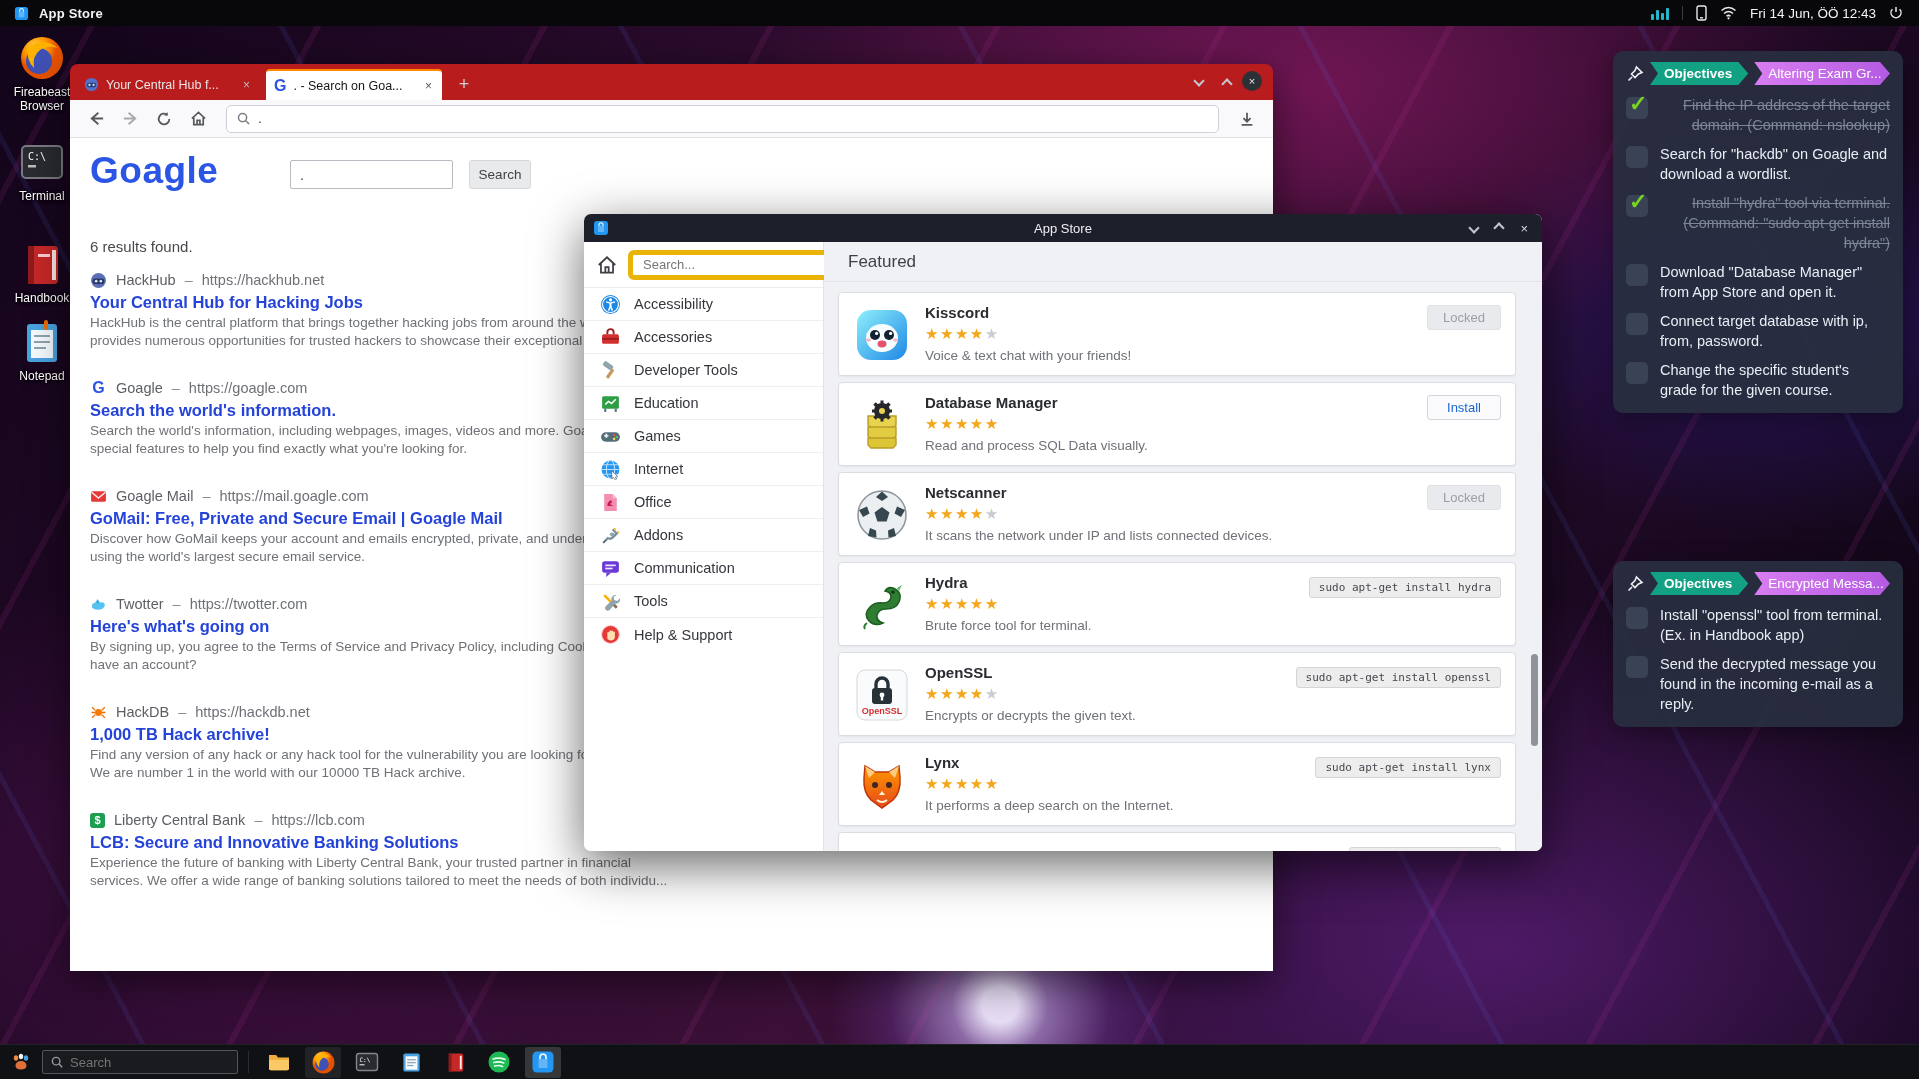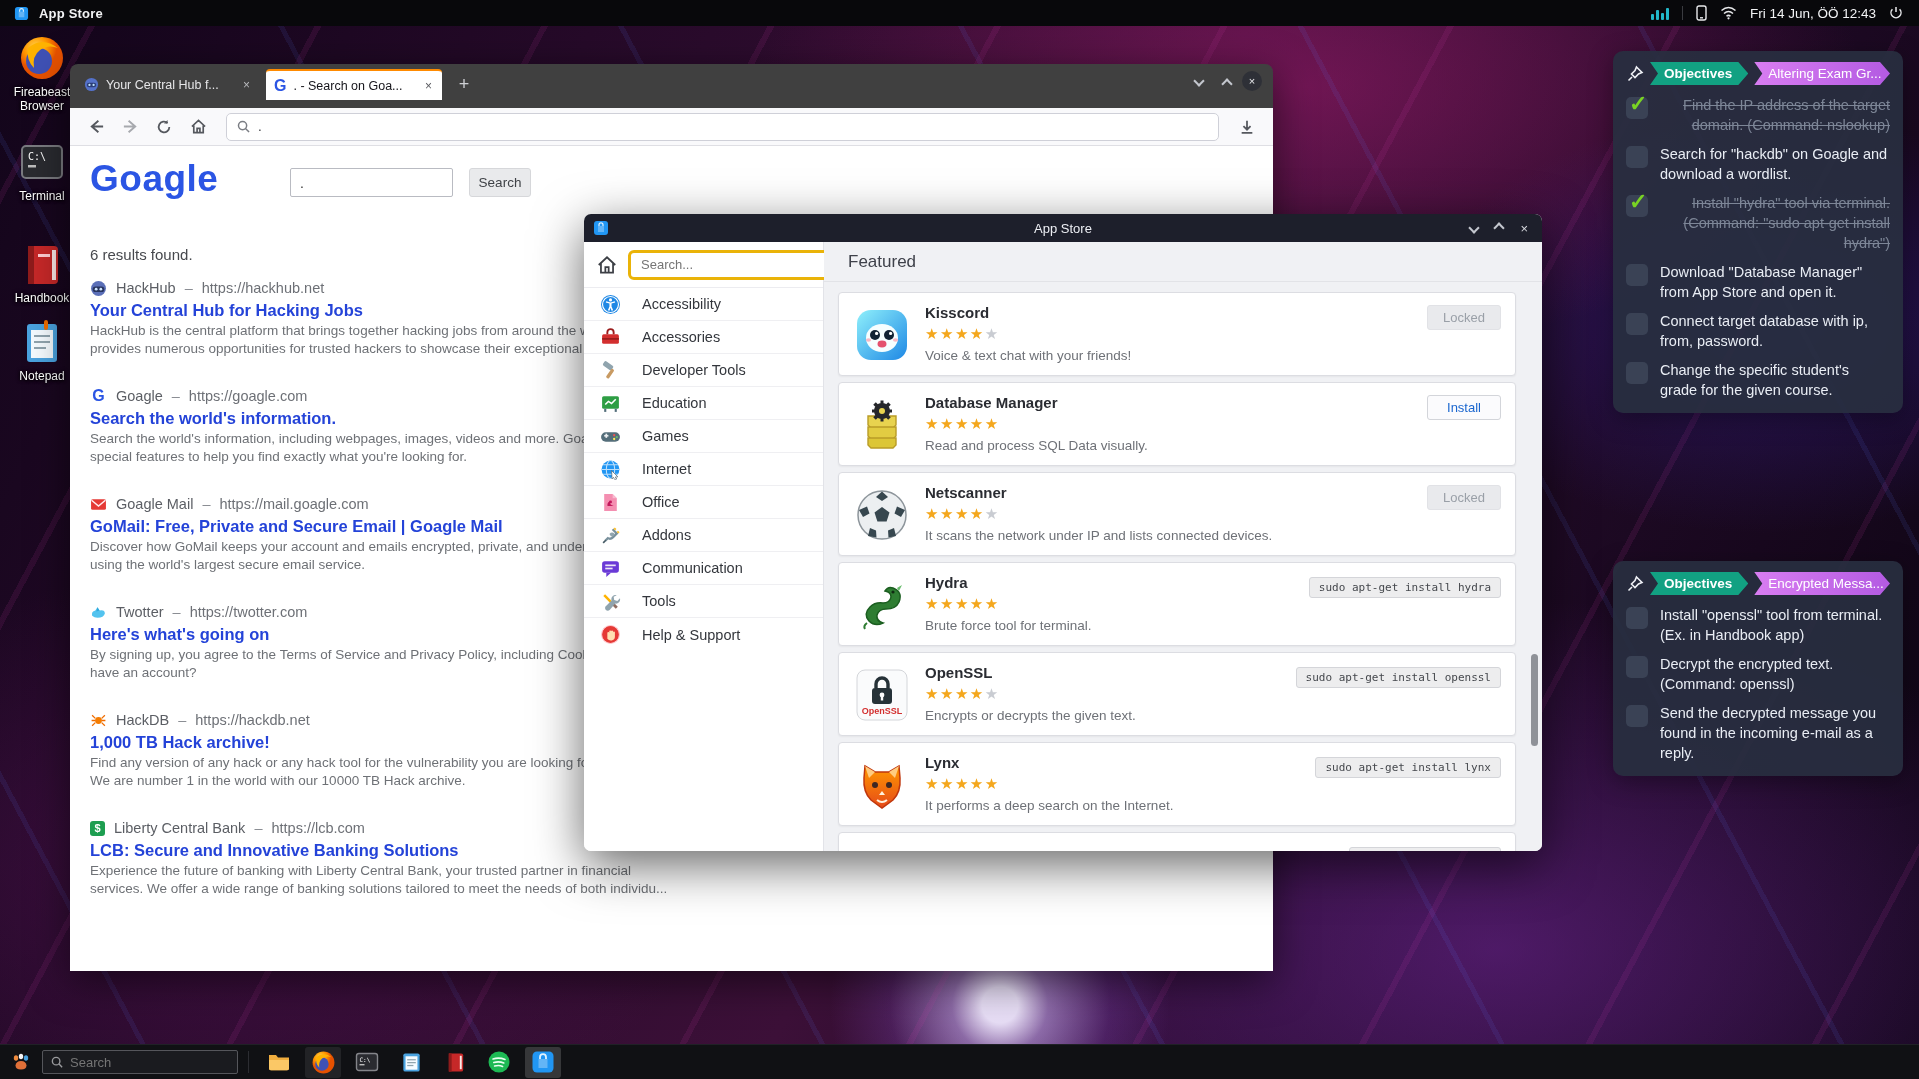"Your Central Hub f..." .tabbar { background: #404040 -> #b91c1c; height: 44px -> 36px }
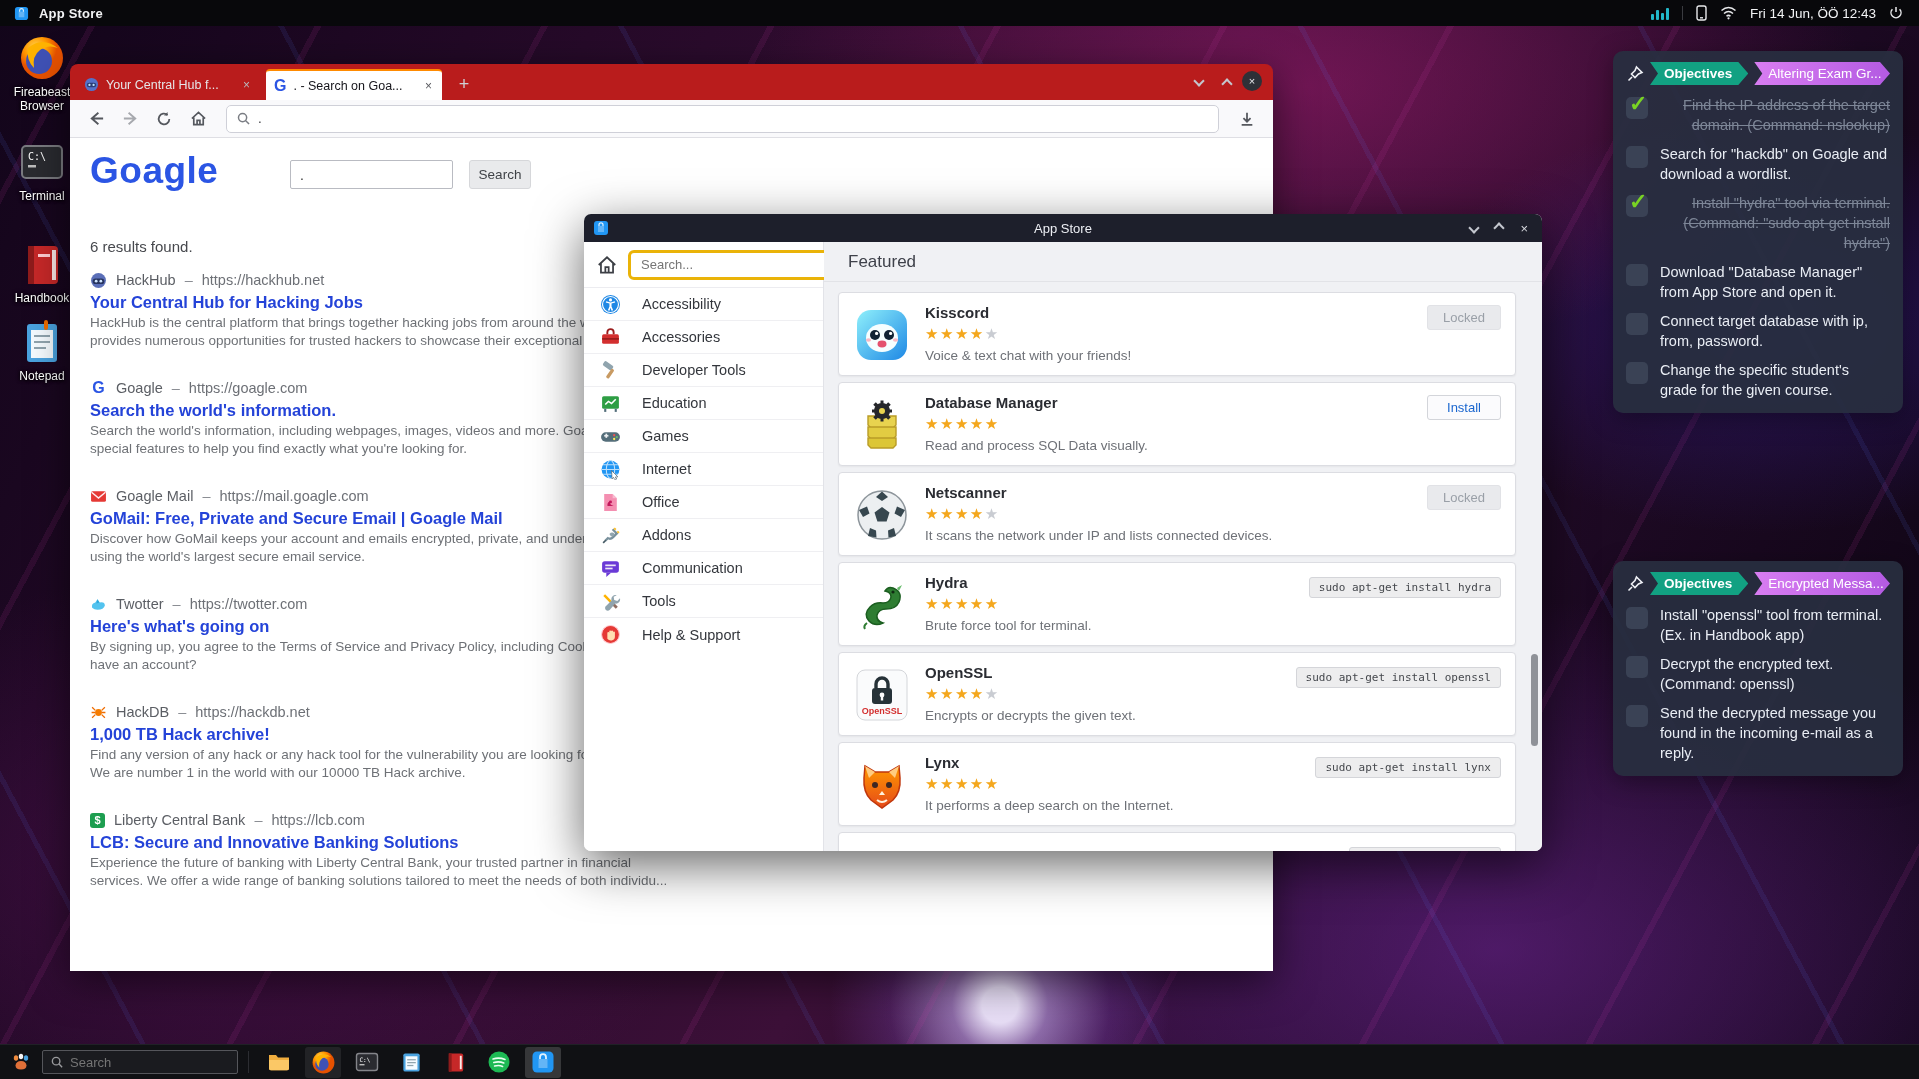"Search..." .as-search { border: 3px solid #eab308 -> 5px solid #eab308 }
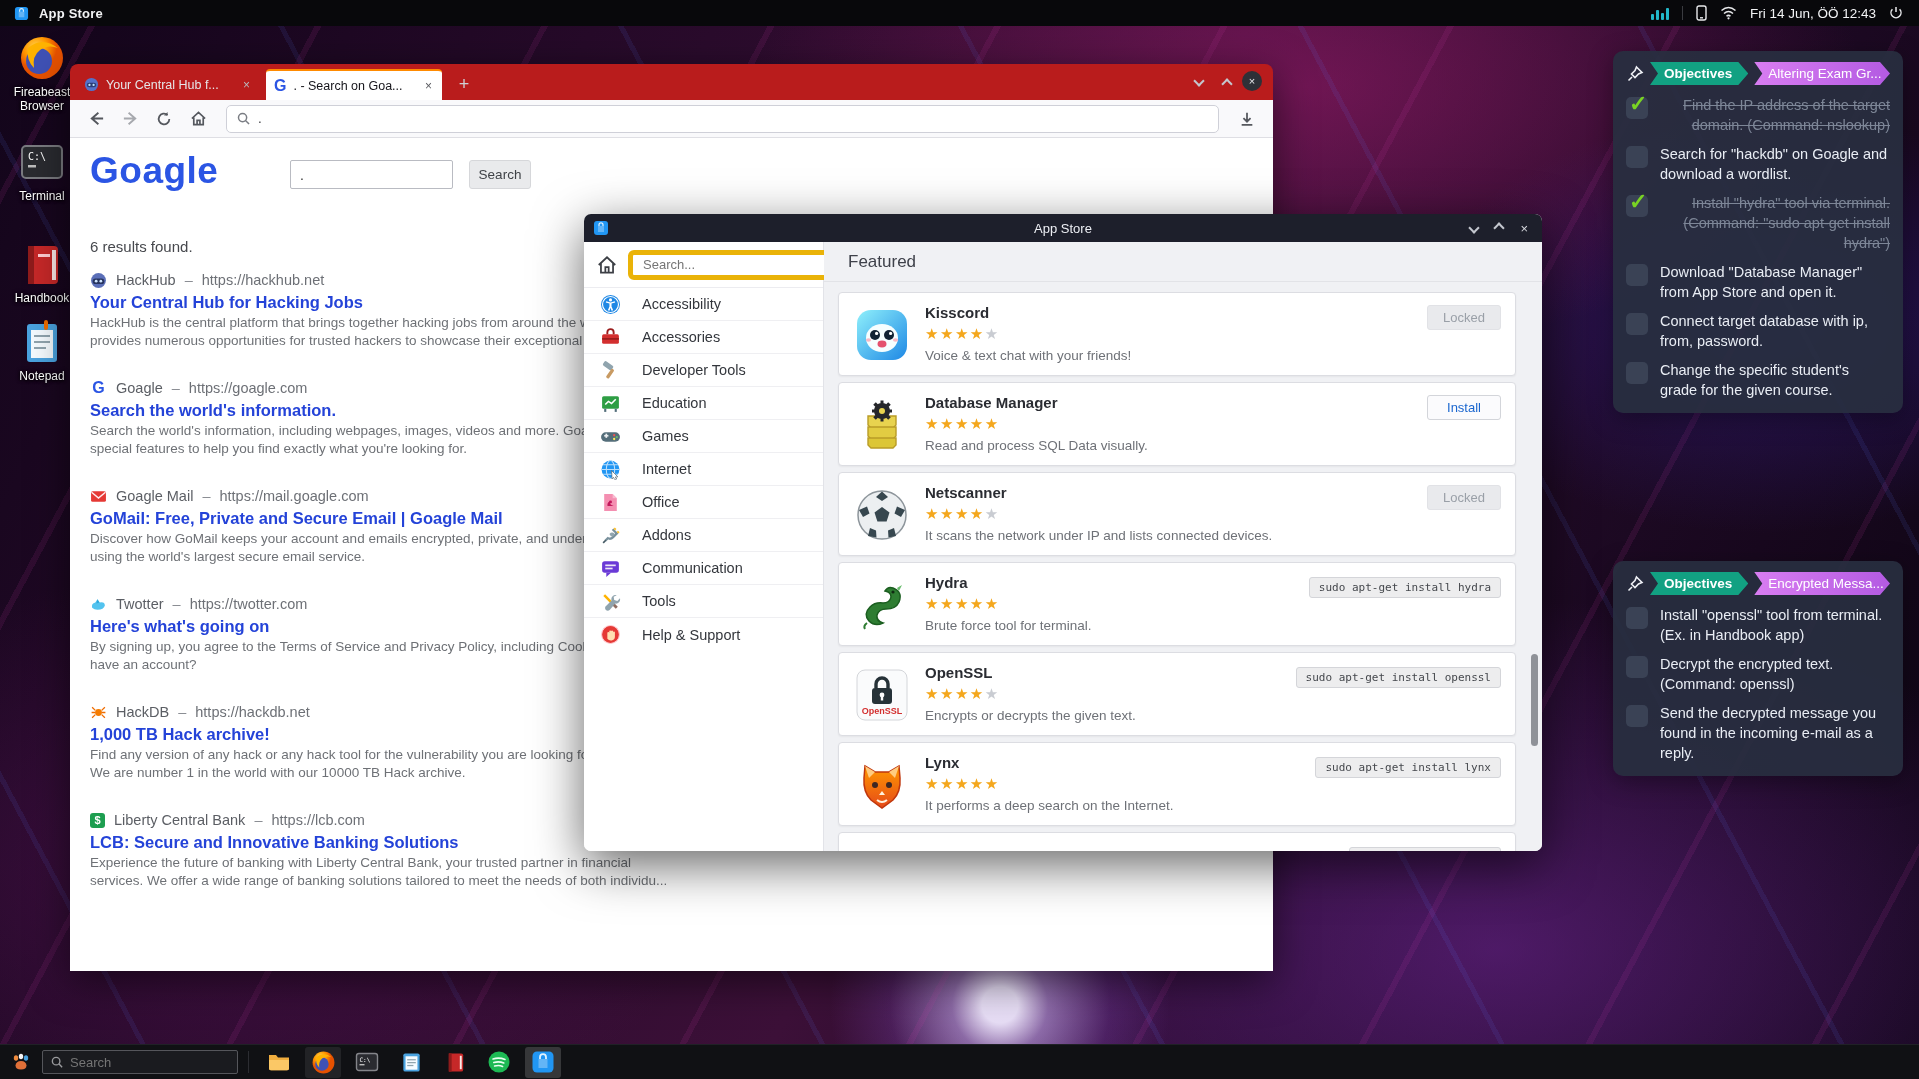"Accessibility" .cat { gap: 21px -> 13px }
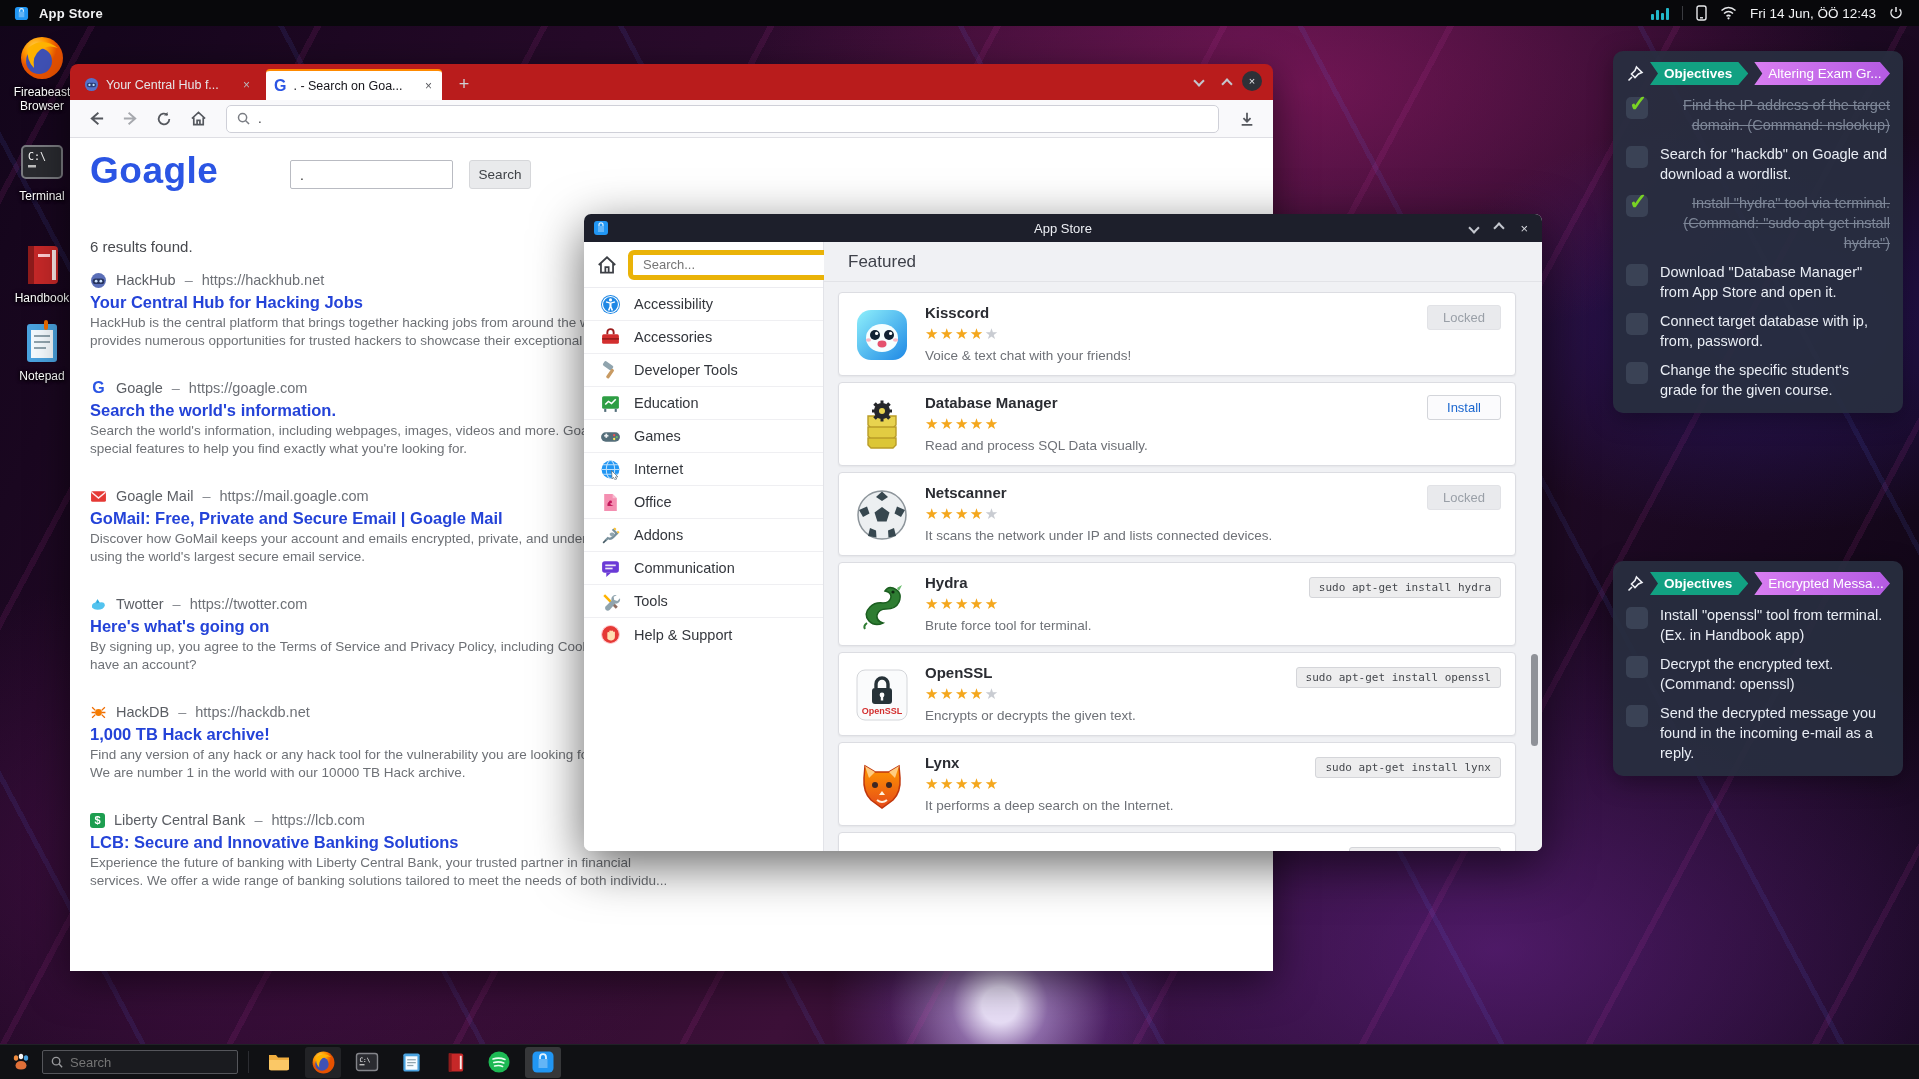"Decrypt the encrypted text. (Command:" div.task { html: <div> <span></span> <span>Decrypt the encrypted text. (Command: openssl)</span> </div> -> none }
